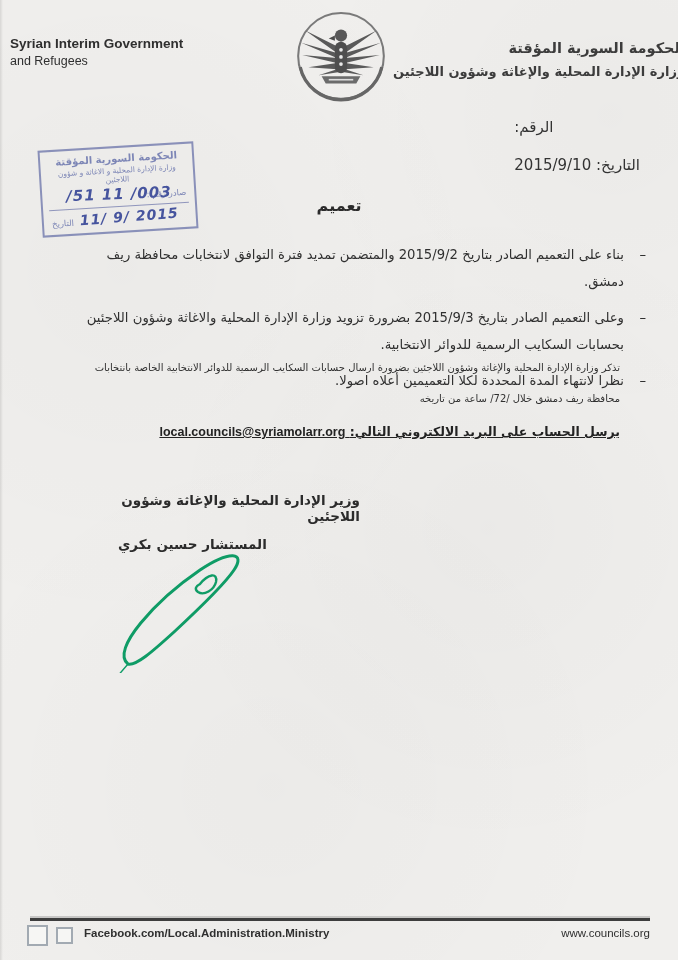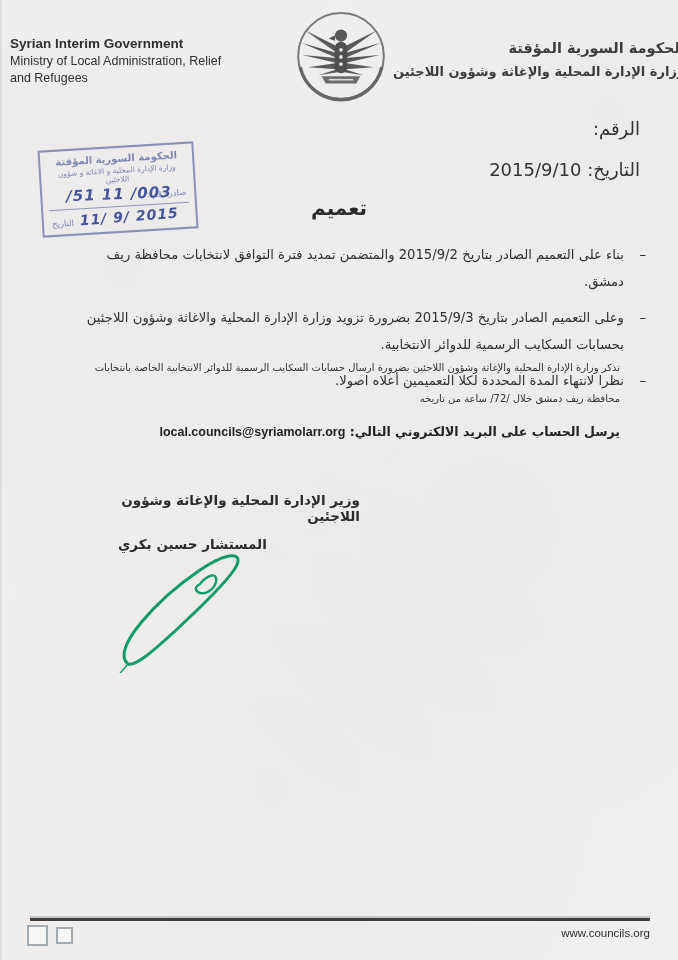"Ministry of Local Administration, Relief" div.l2 { html: <div>Ministry of Local Administration, Relief</div> -> none }
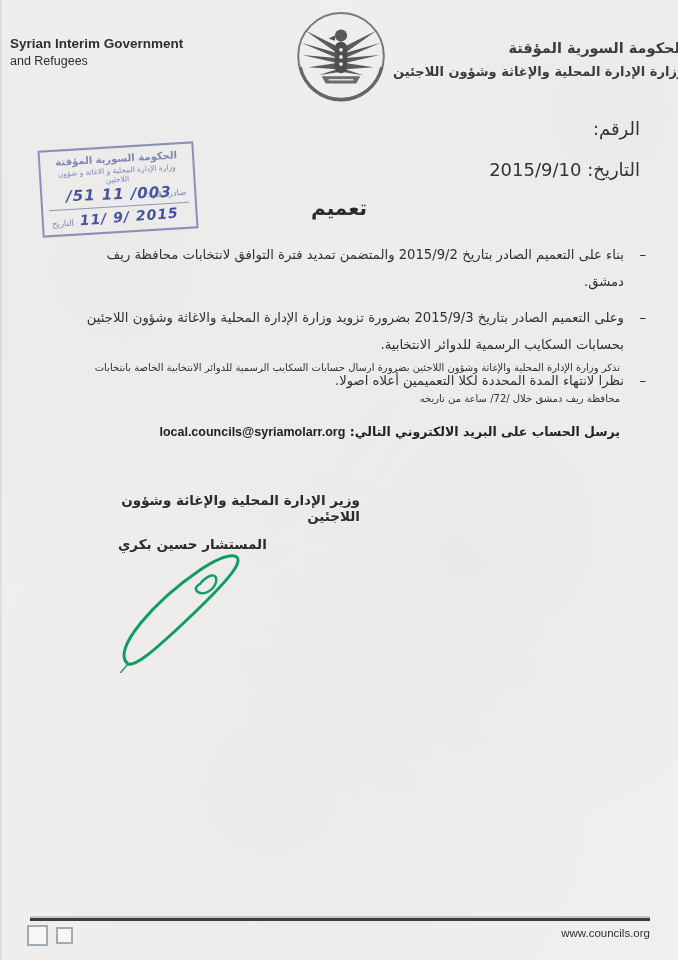"الرقم:" .meta { font-size: 18px -> 15px; text-align: right -> left }
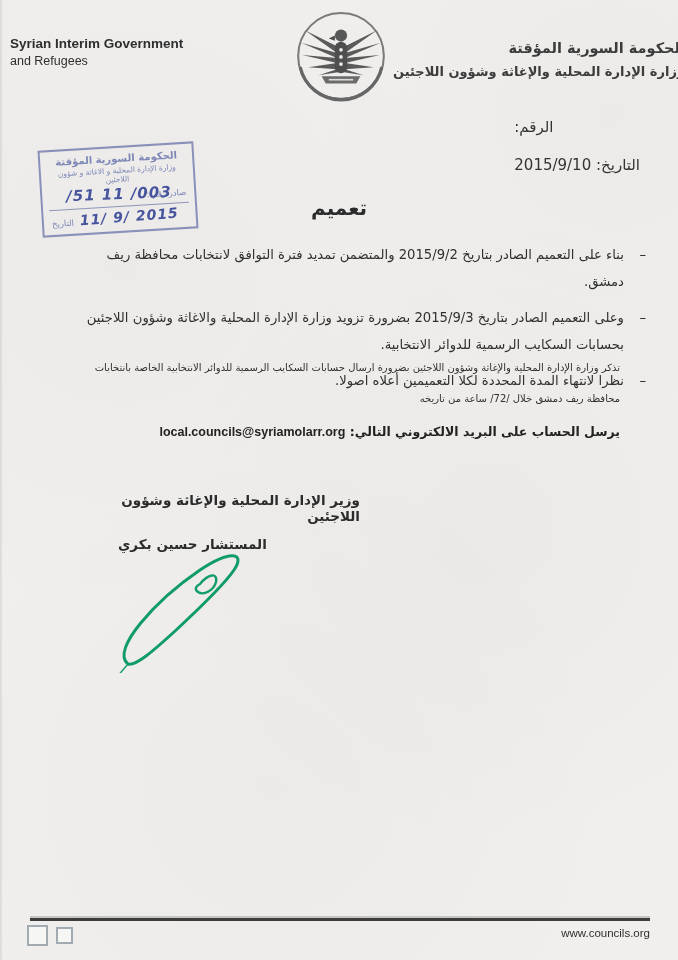"تعميم" .doc-title { font-size: 20px -> 16px }
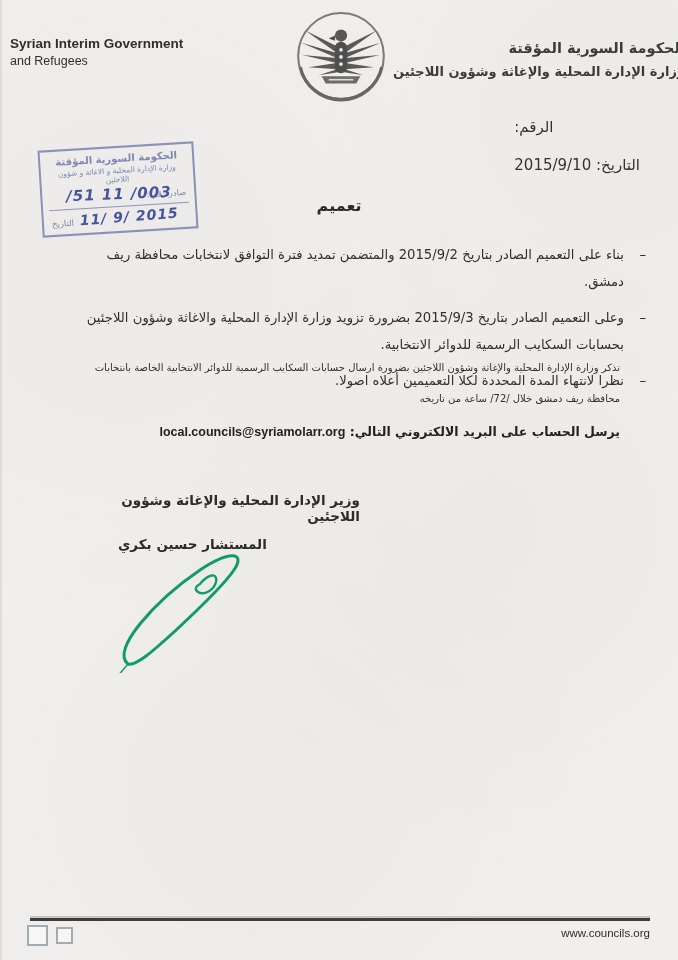"يرسل الحساب على البريد الالكتروني" .email-line { text-decoration: none -> underline }
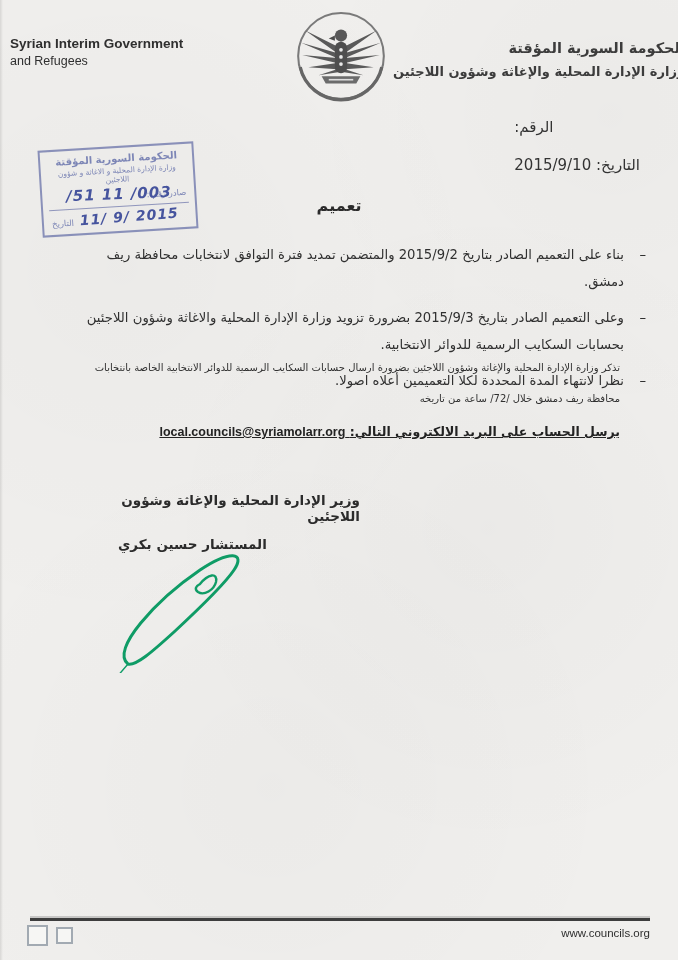"Facebook.com/Local.Administration.Minist" div.fb-text { html: none -> <div>Facebook.com/Local.Administration.Ministry</div> }
